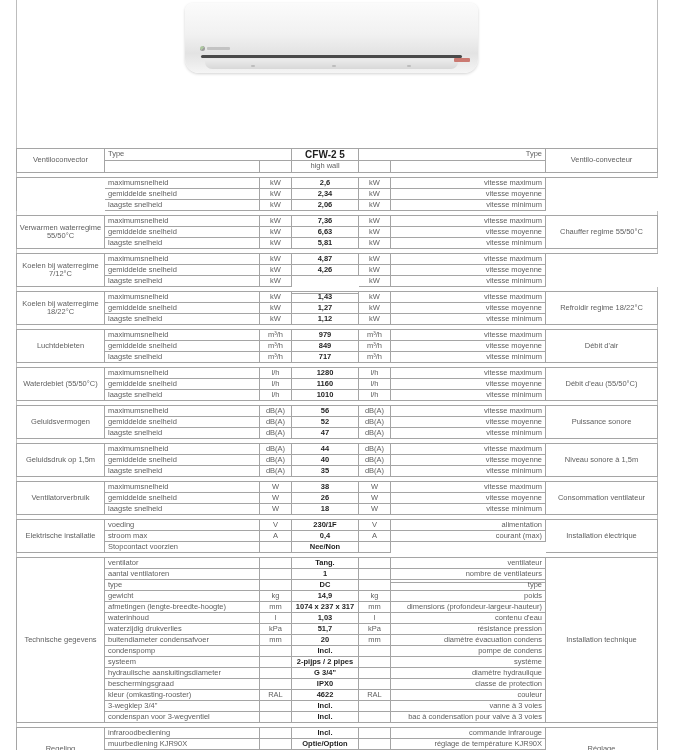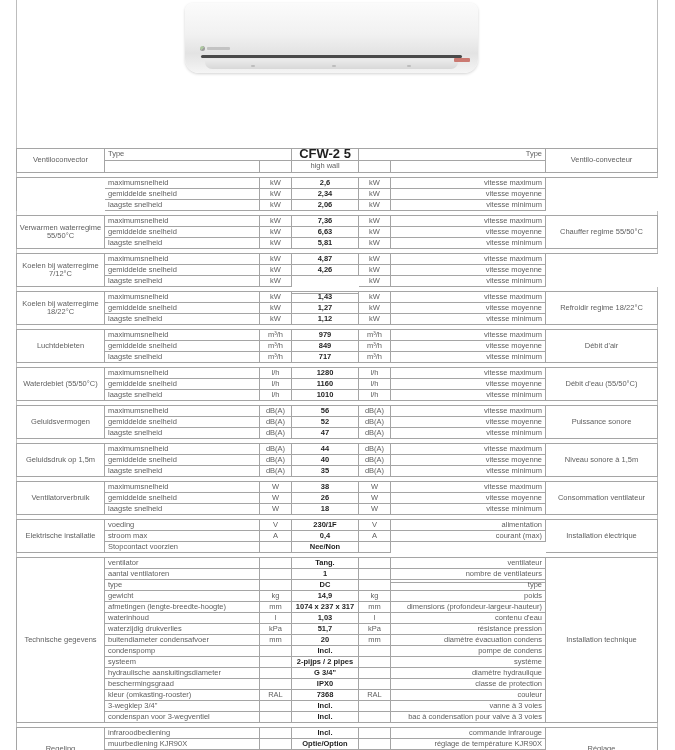"CFW-2 5" .b { font-size: 13px -> 10px }
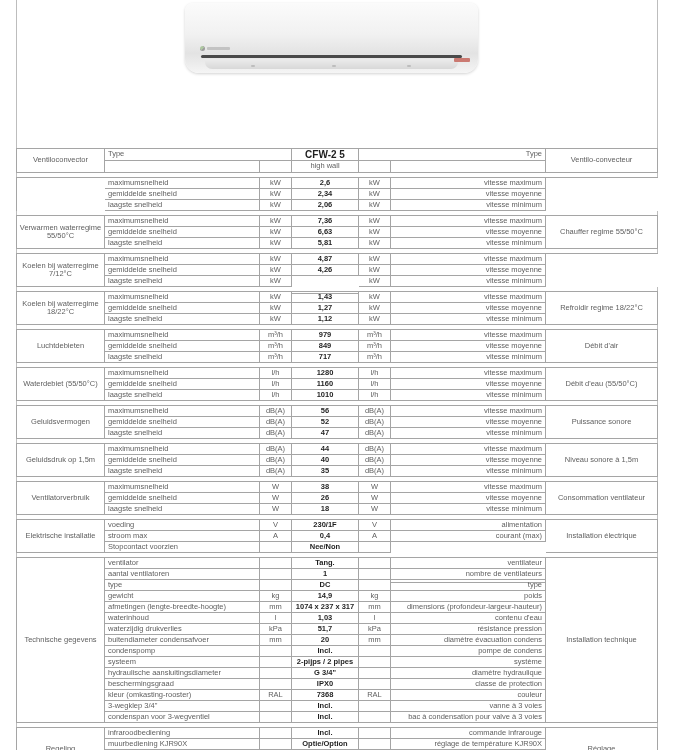"7368" div.cell { text: 7368 -> 4622 }
